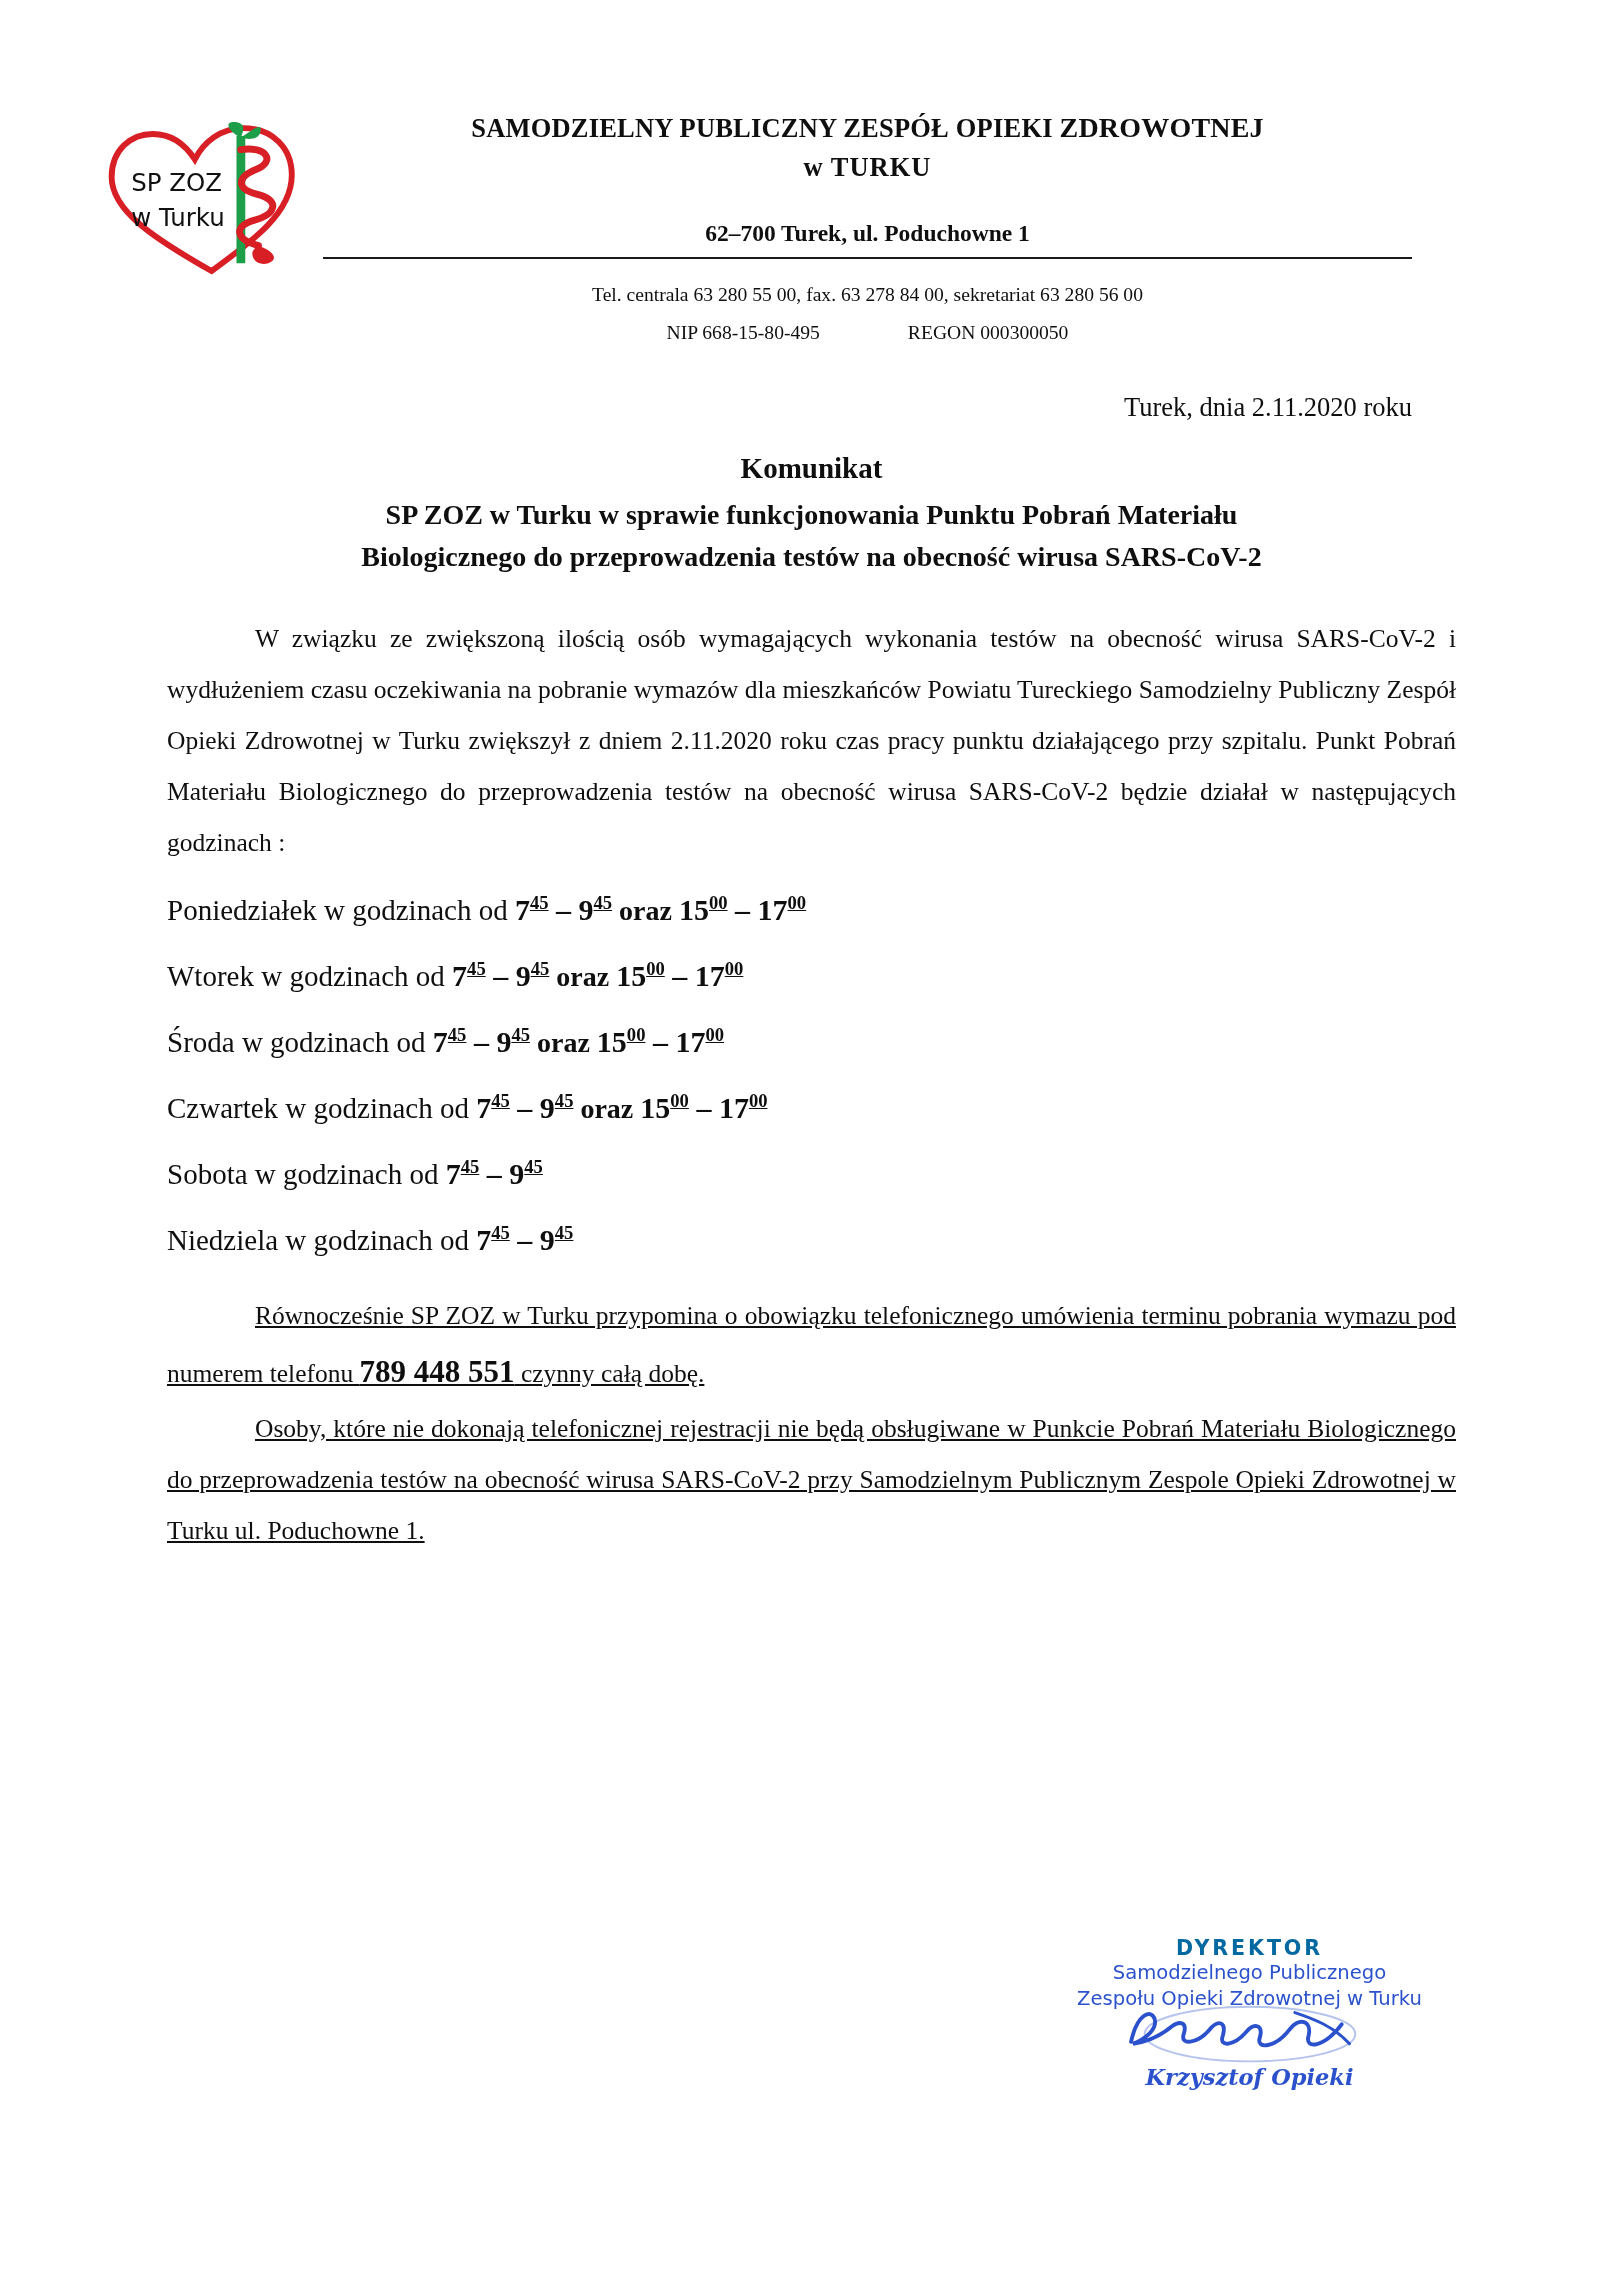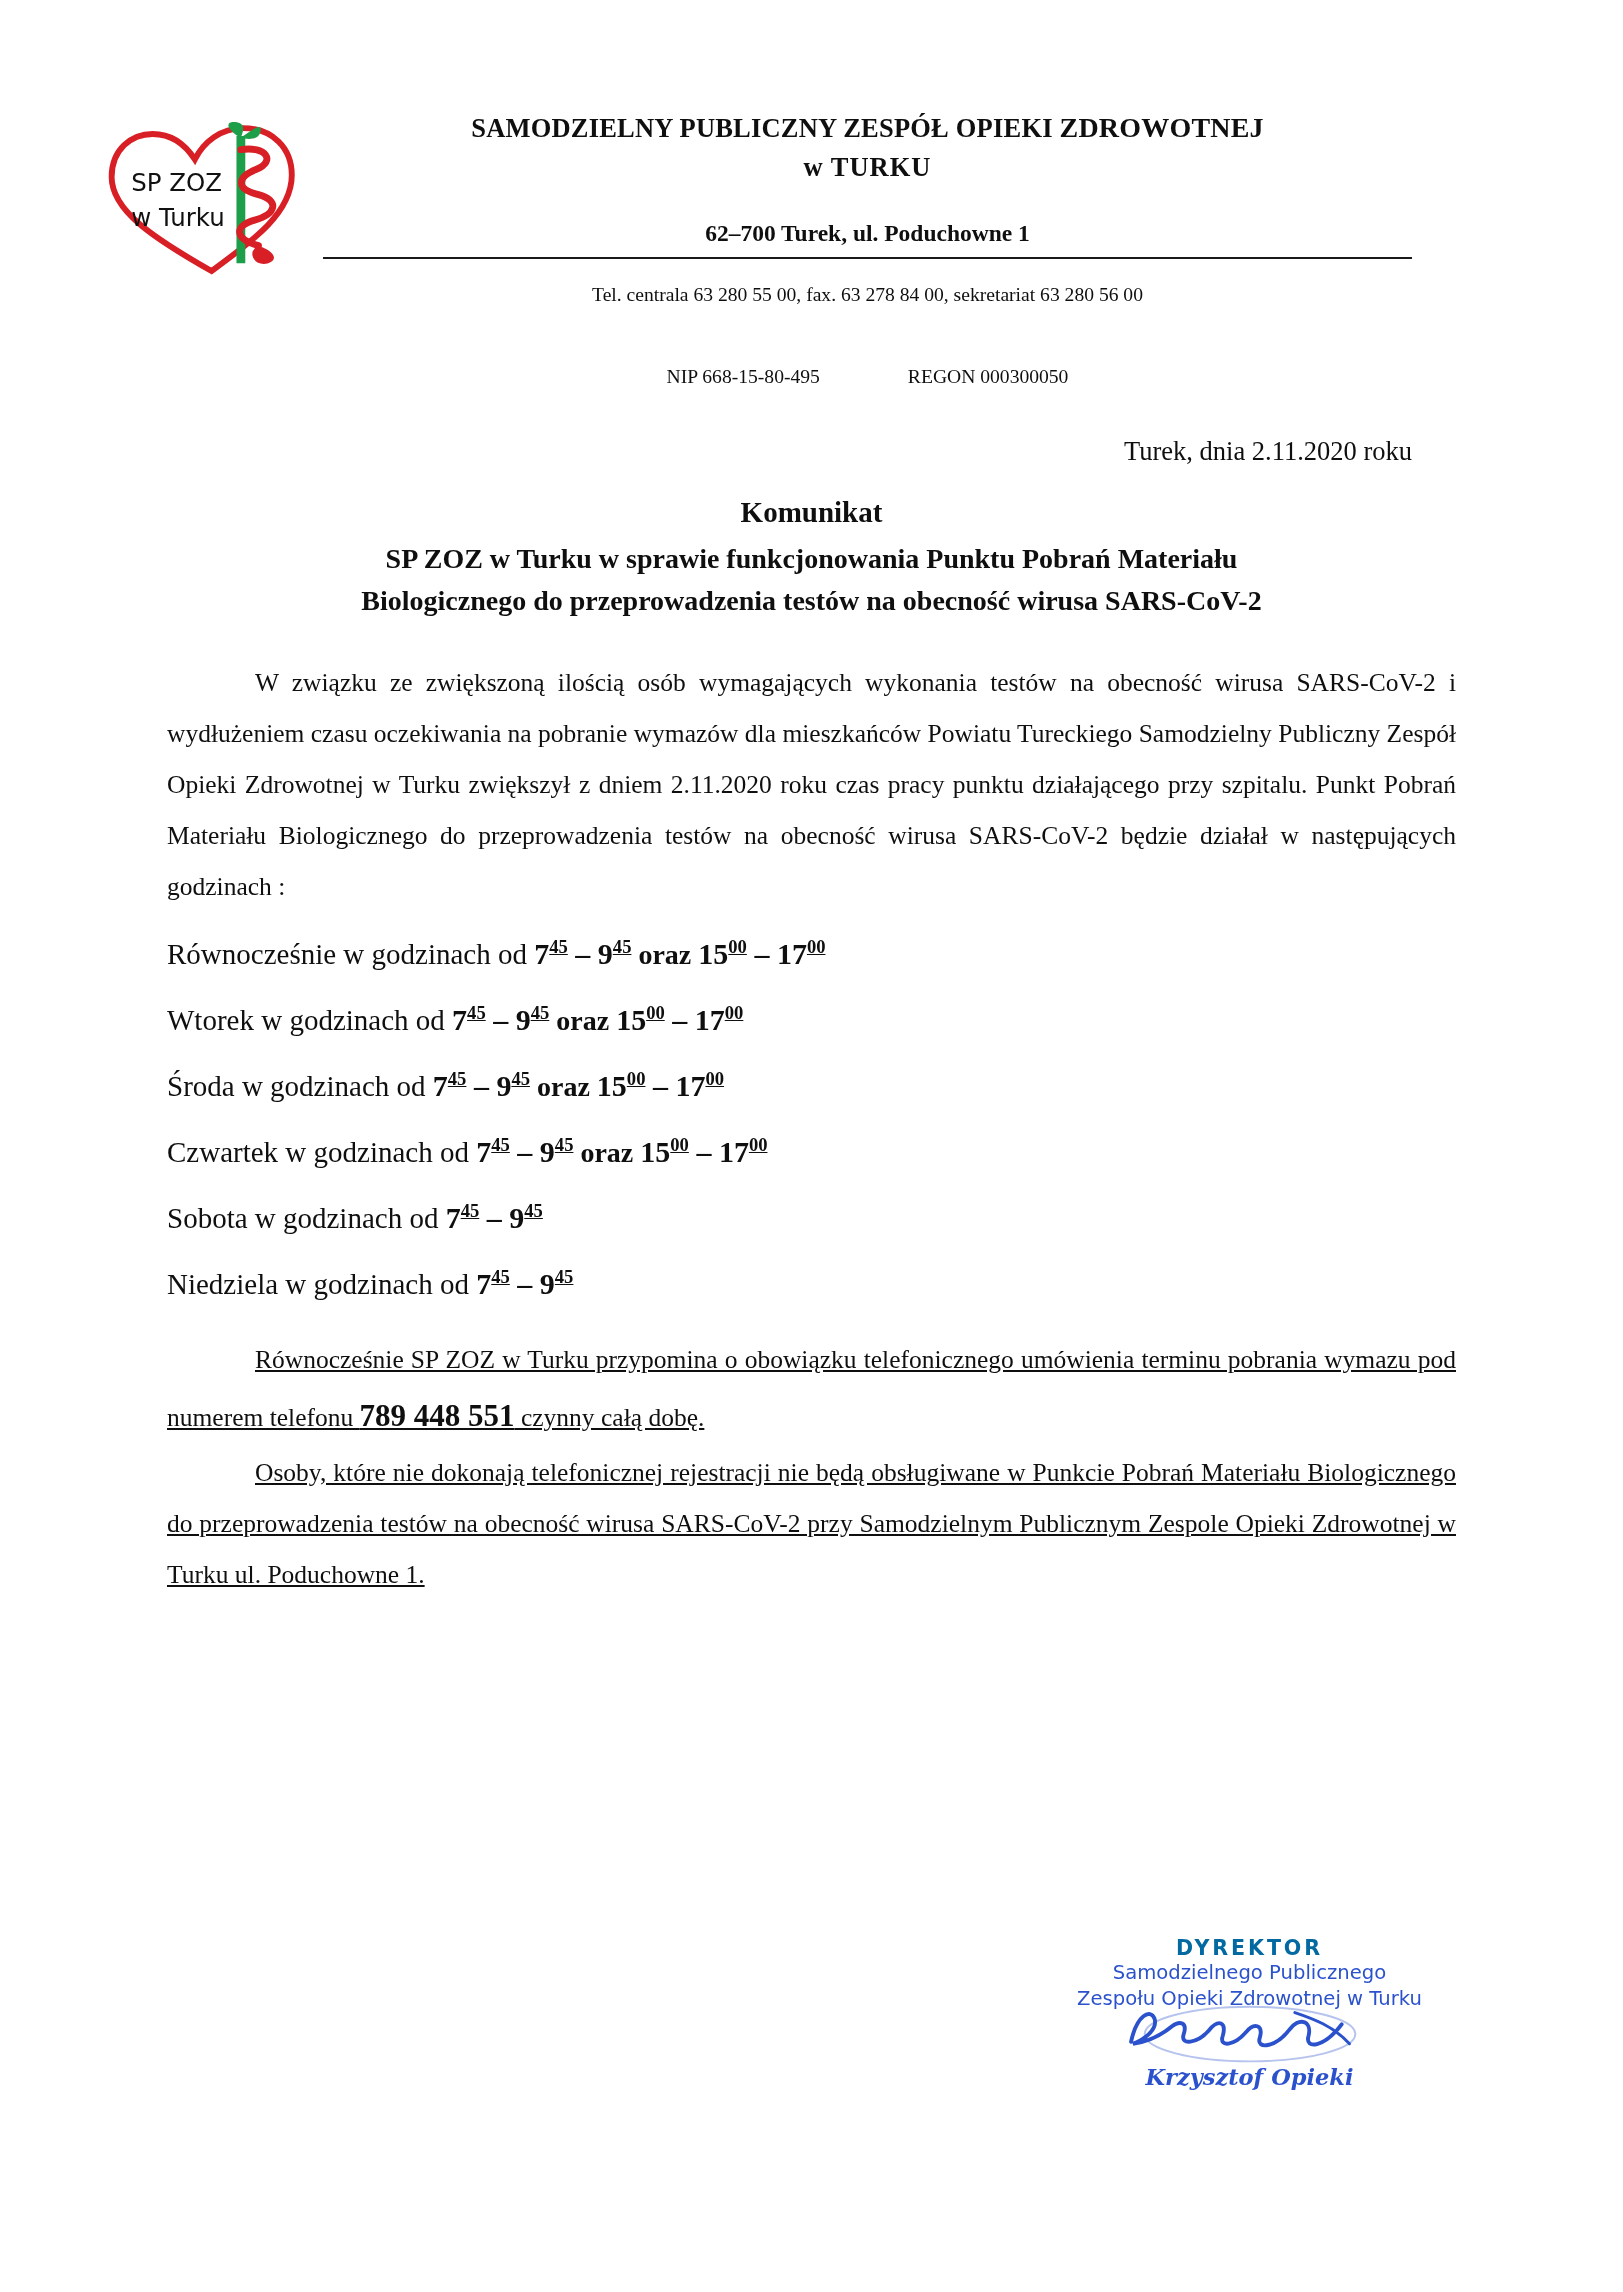"NIP 668-15-80-495" .contact .regline { margin-top: 44px -> none }
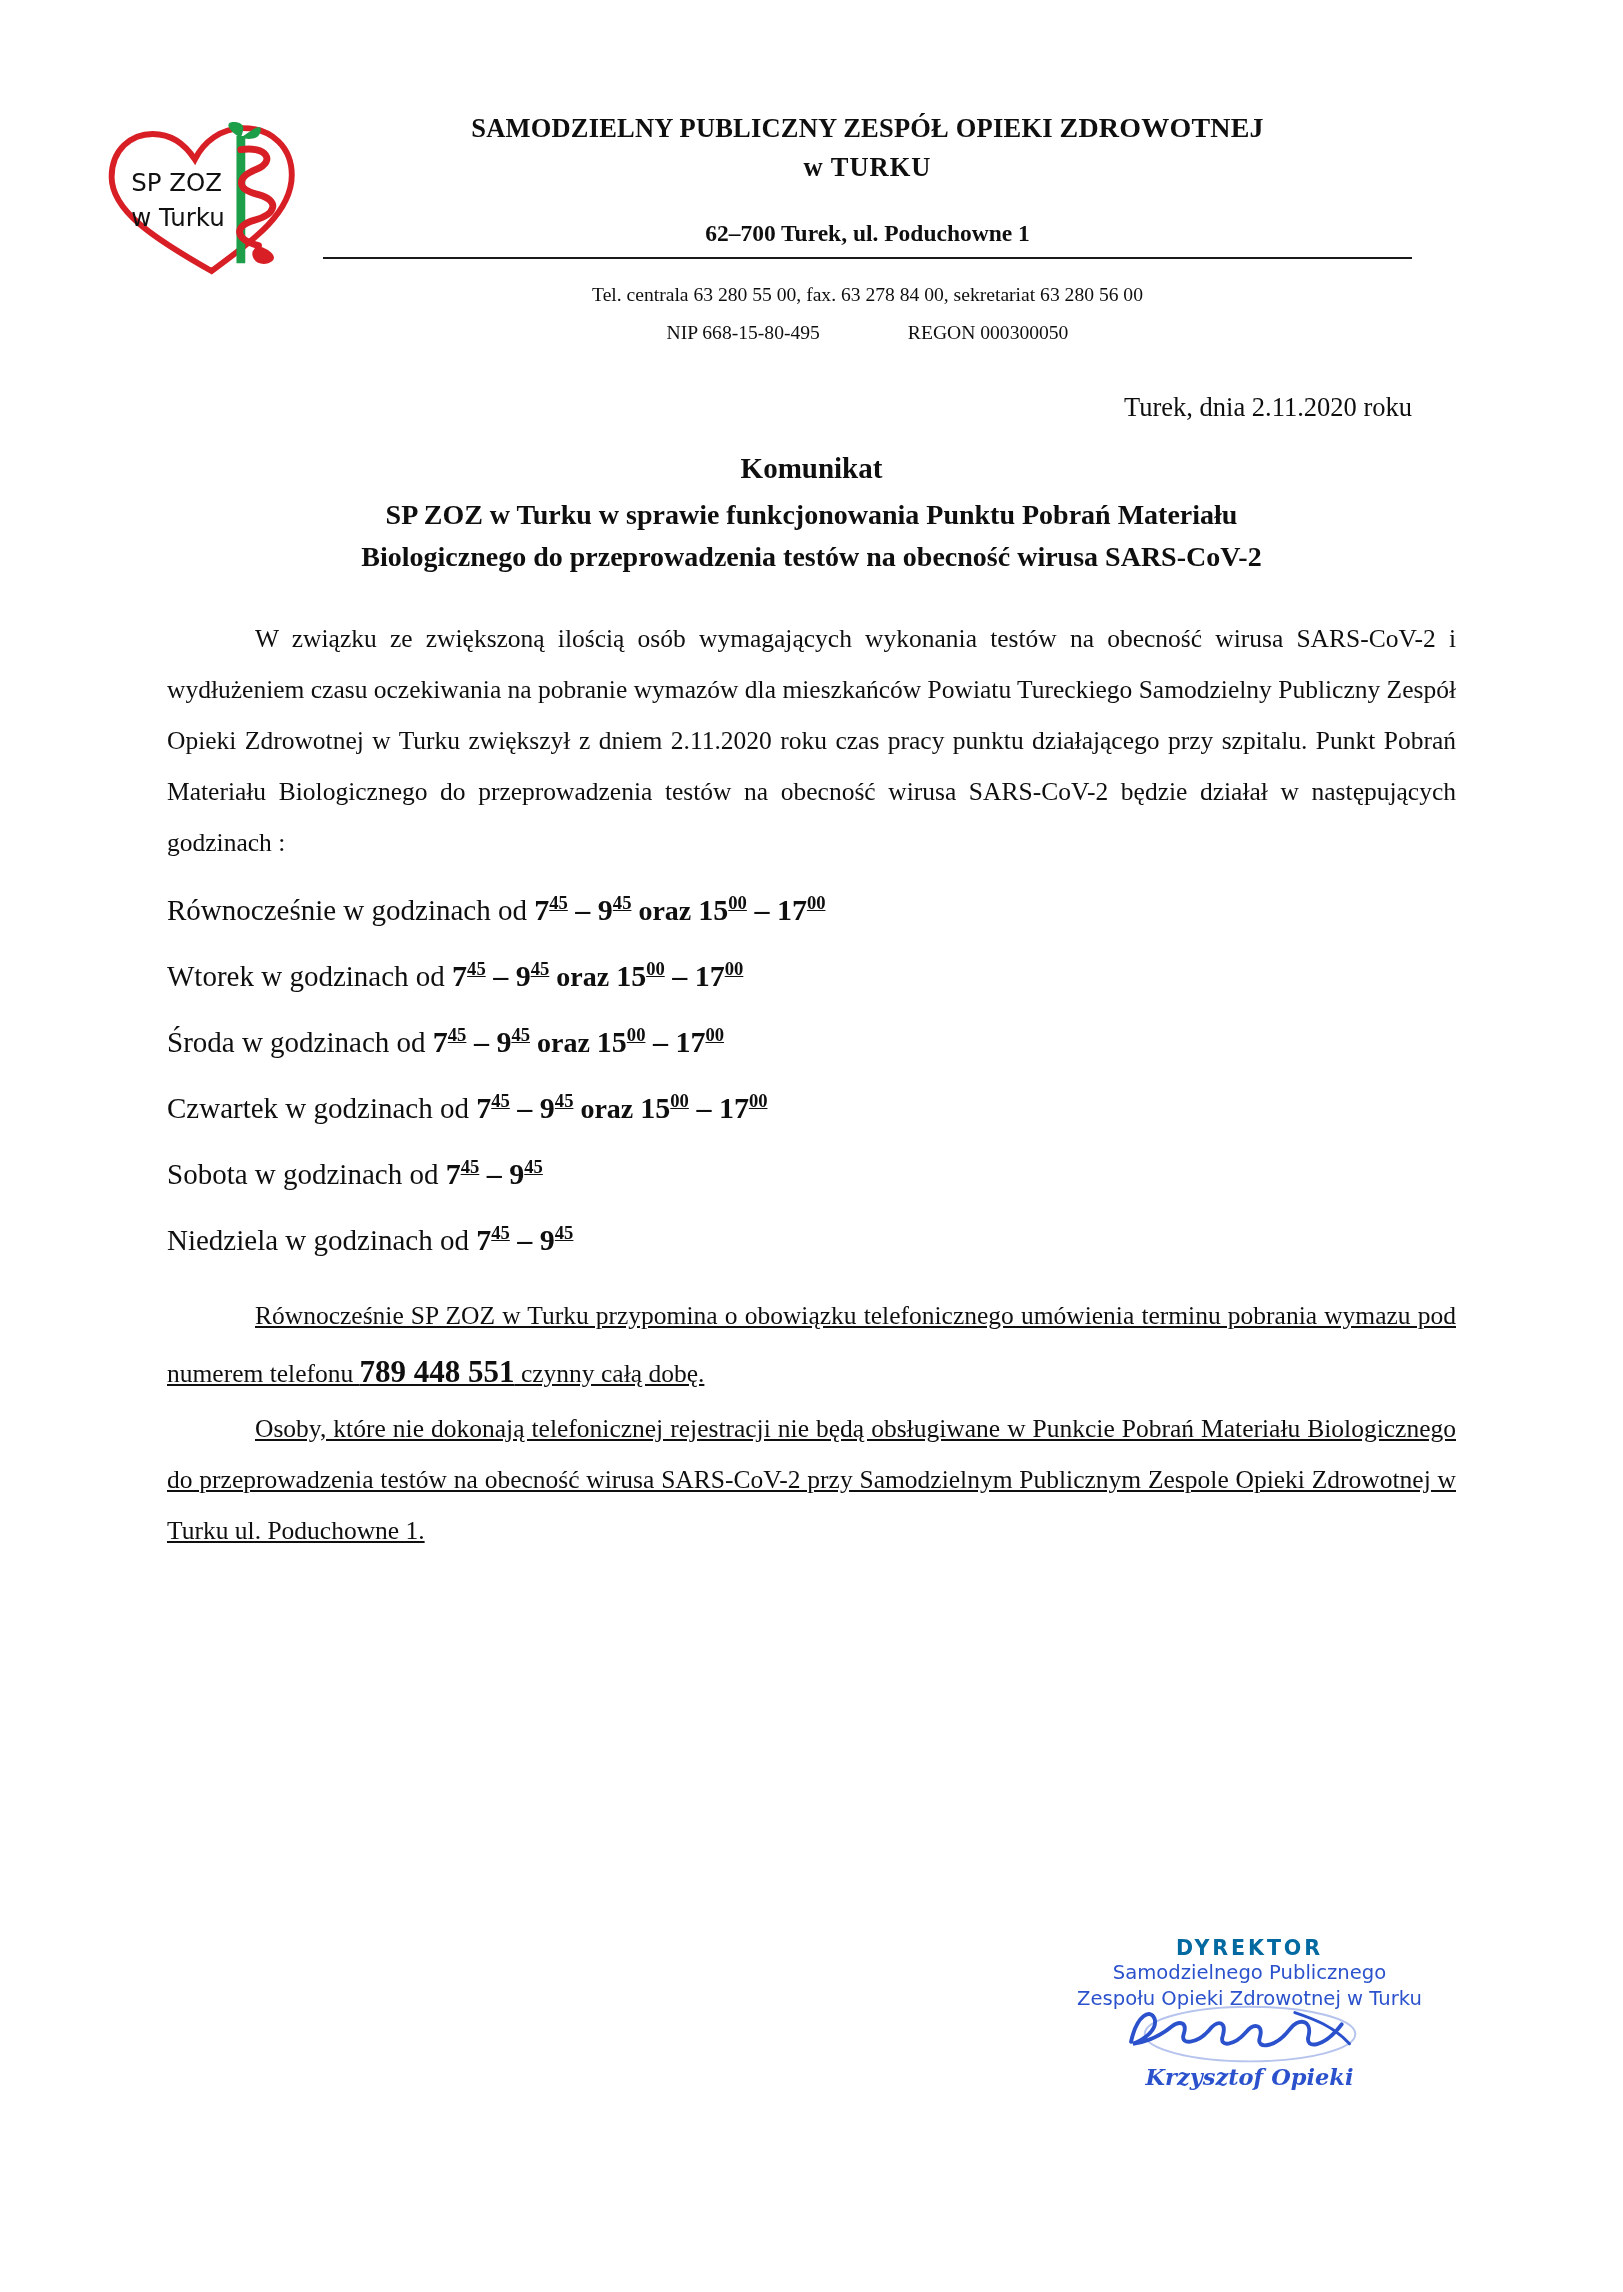"Równocześnie w godzinach od" span.hours-label { text: Równocześnie -> Poniedziałek }
